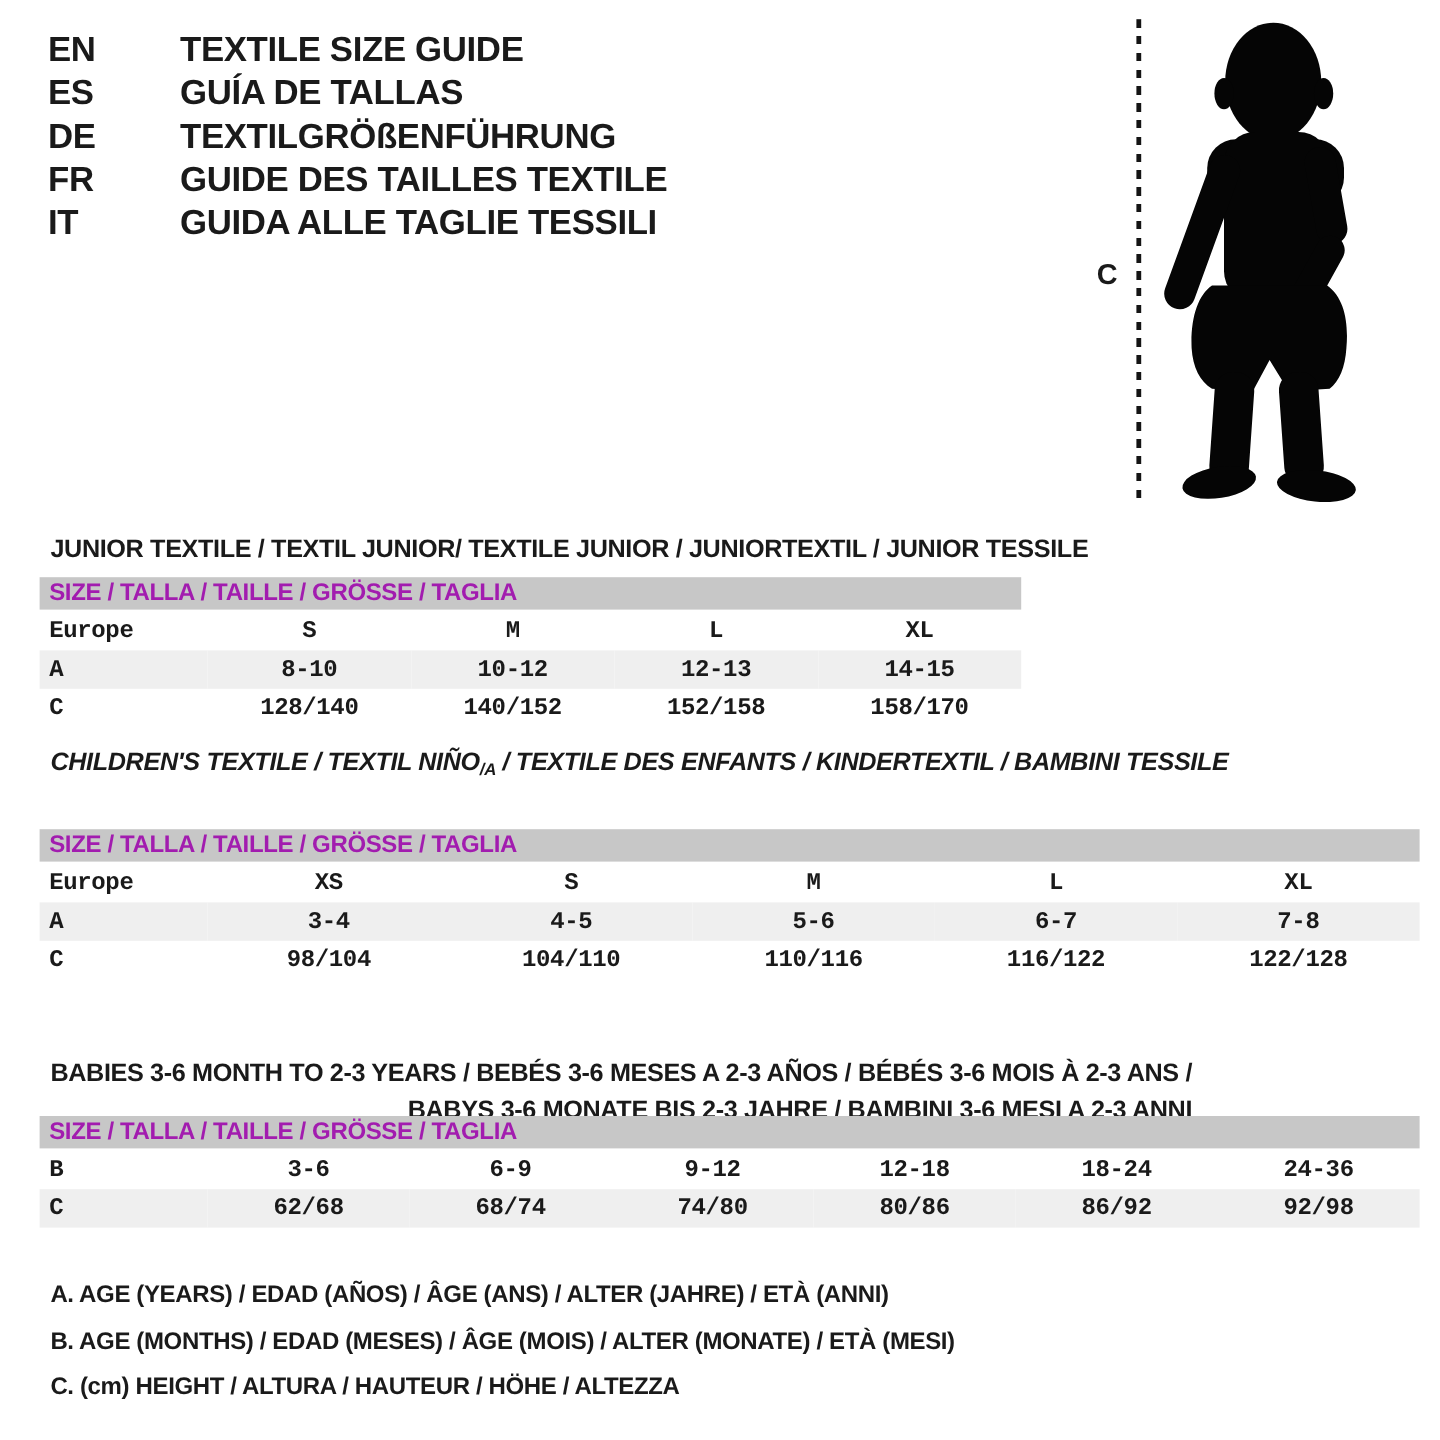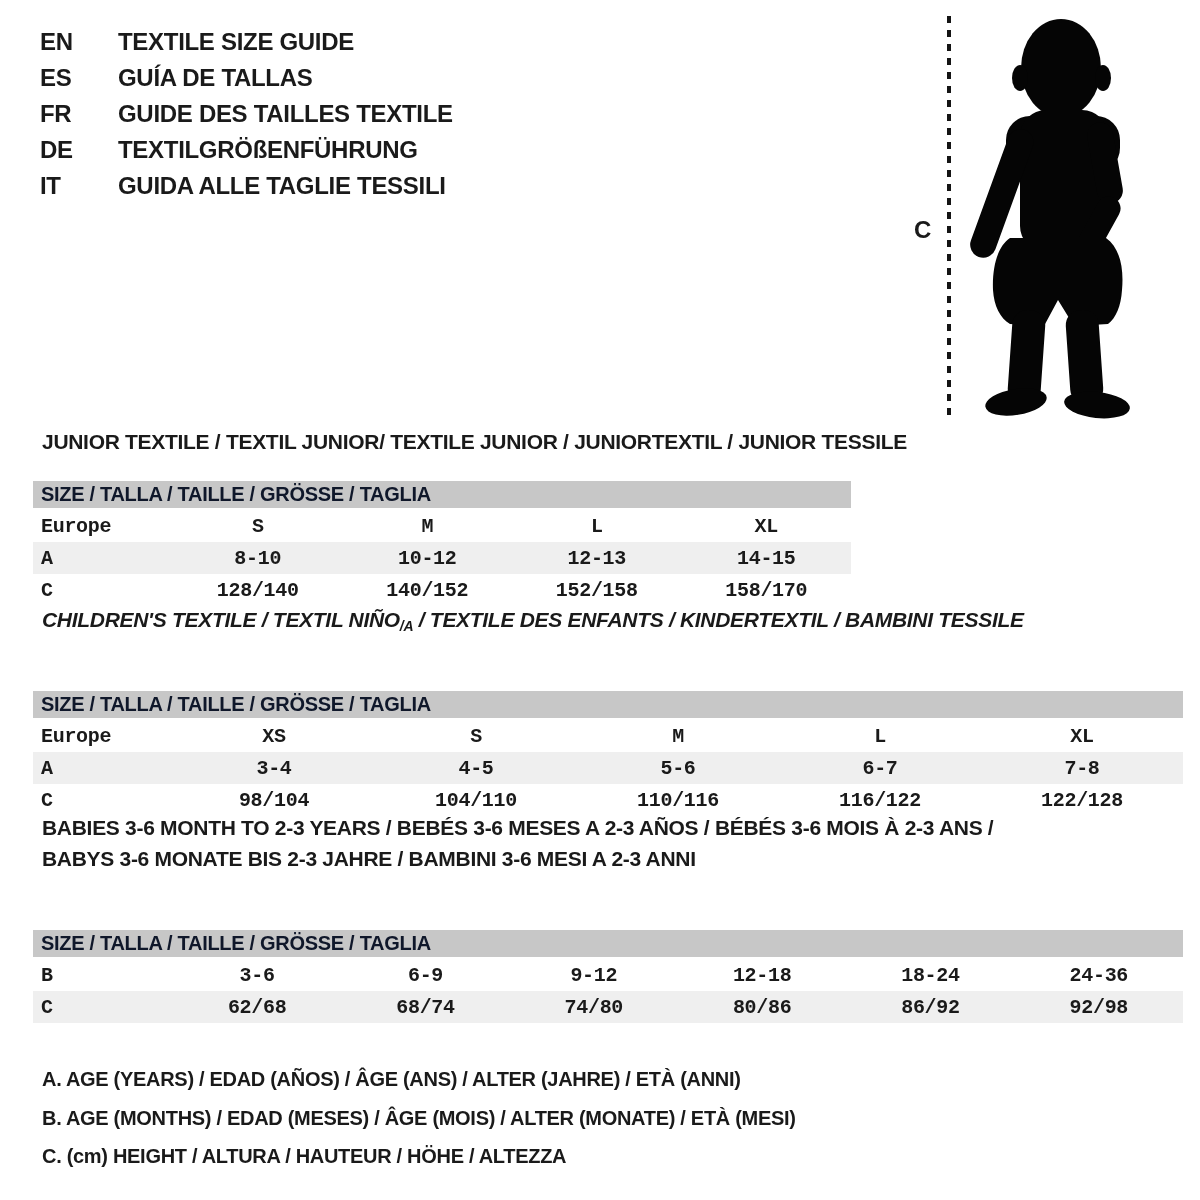"EN" .lang-row { font-size: 24px -> 29px; gap: none -> 32px }
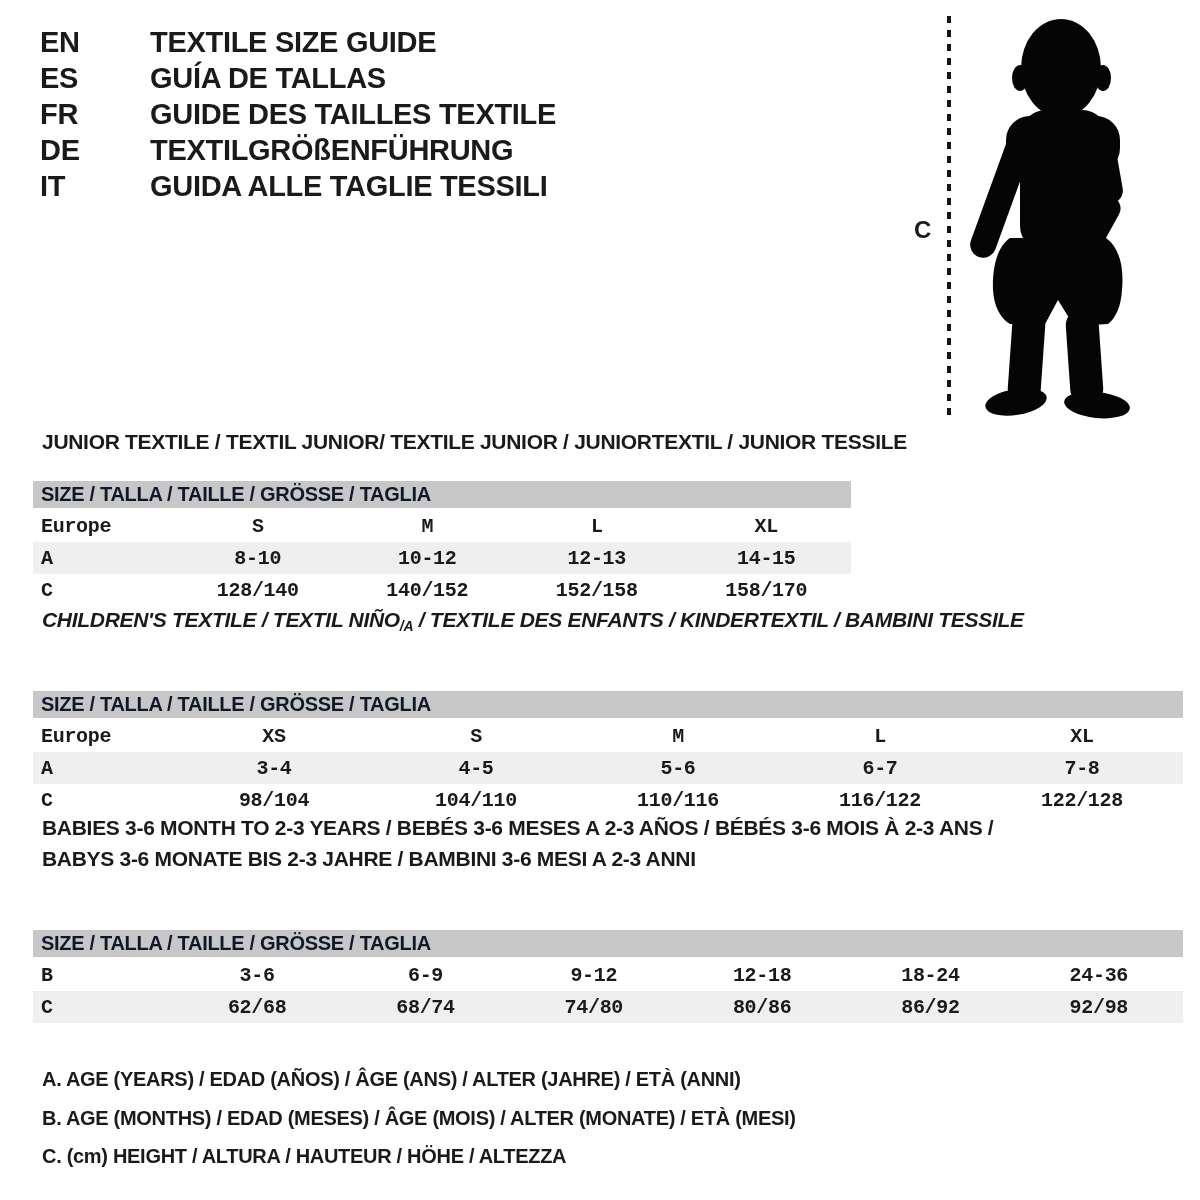"FR" div.lang-row { order: before "DE" -> after "DE" }
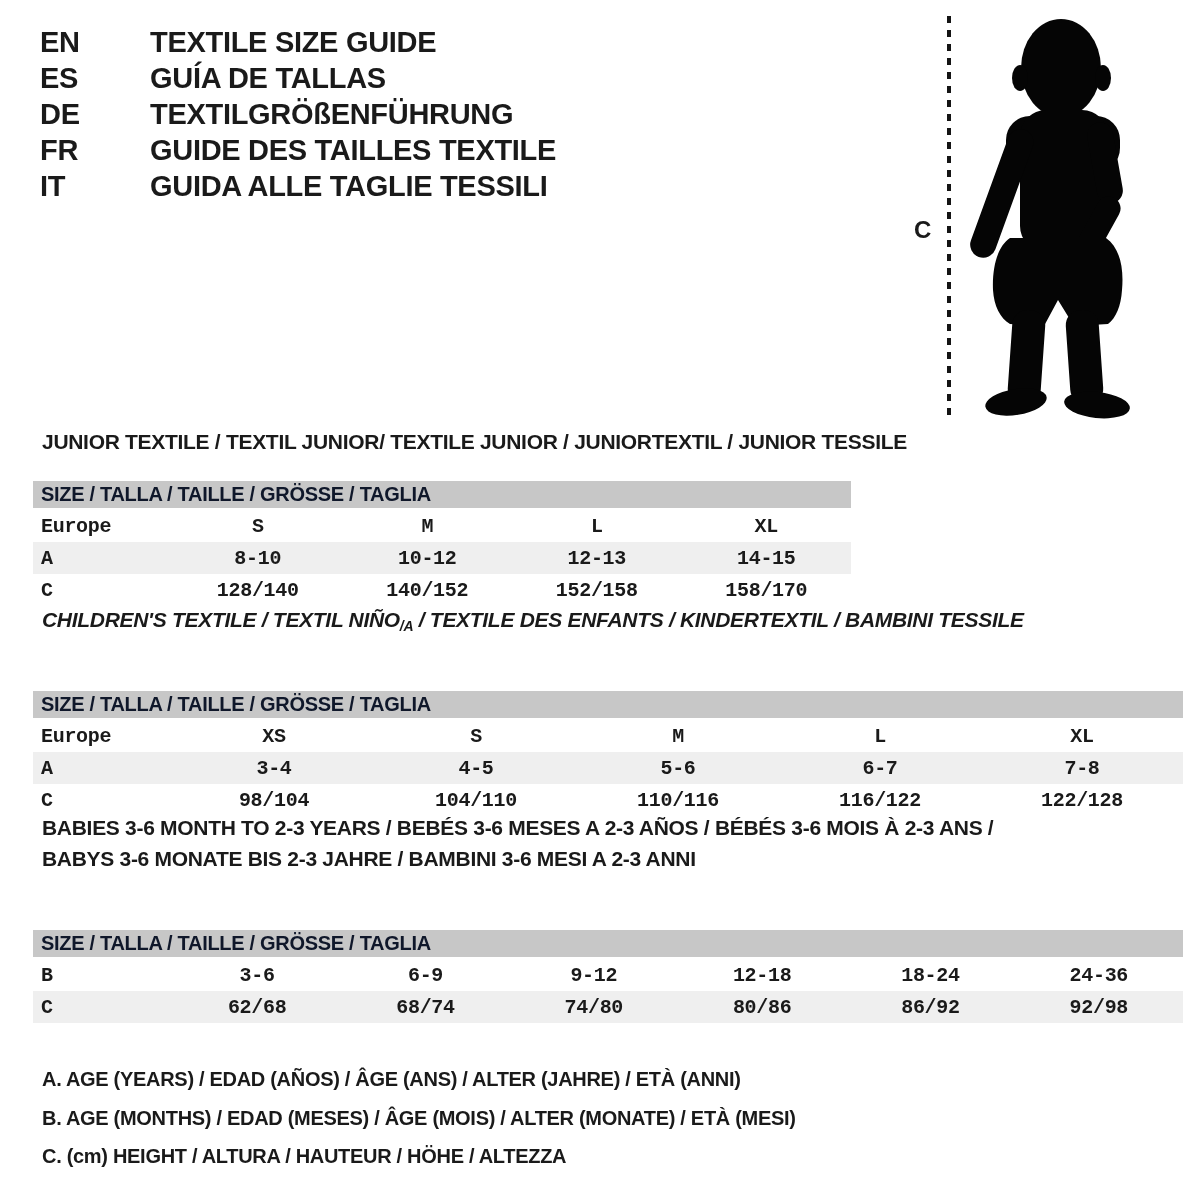"JUNIOR TEXTILE / TEXTIL JUNIOR/" .sec-title { margin-top: none -> 16px }
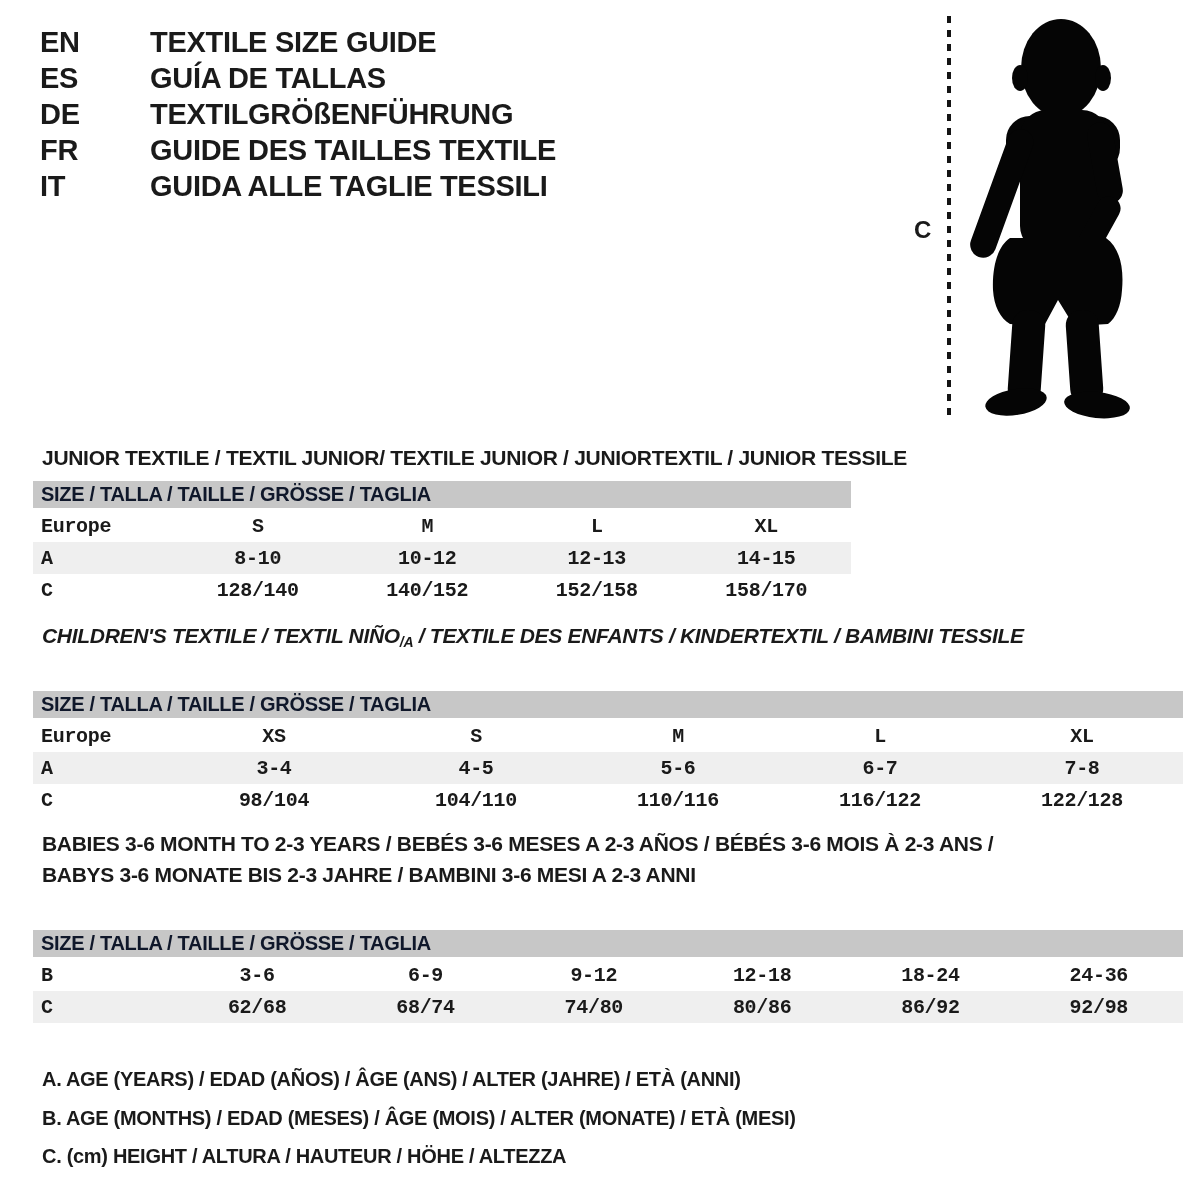"SIZE / TALLA / TAILLE" .size-bar { color: #0f172a -> #a21caf }
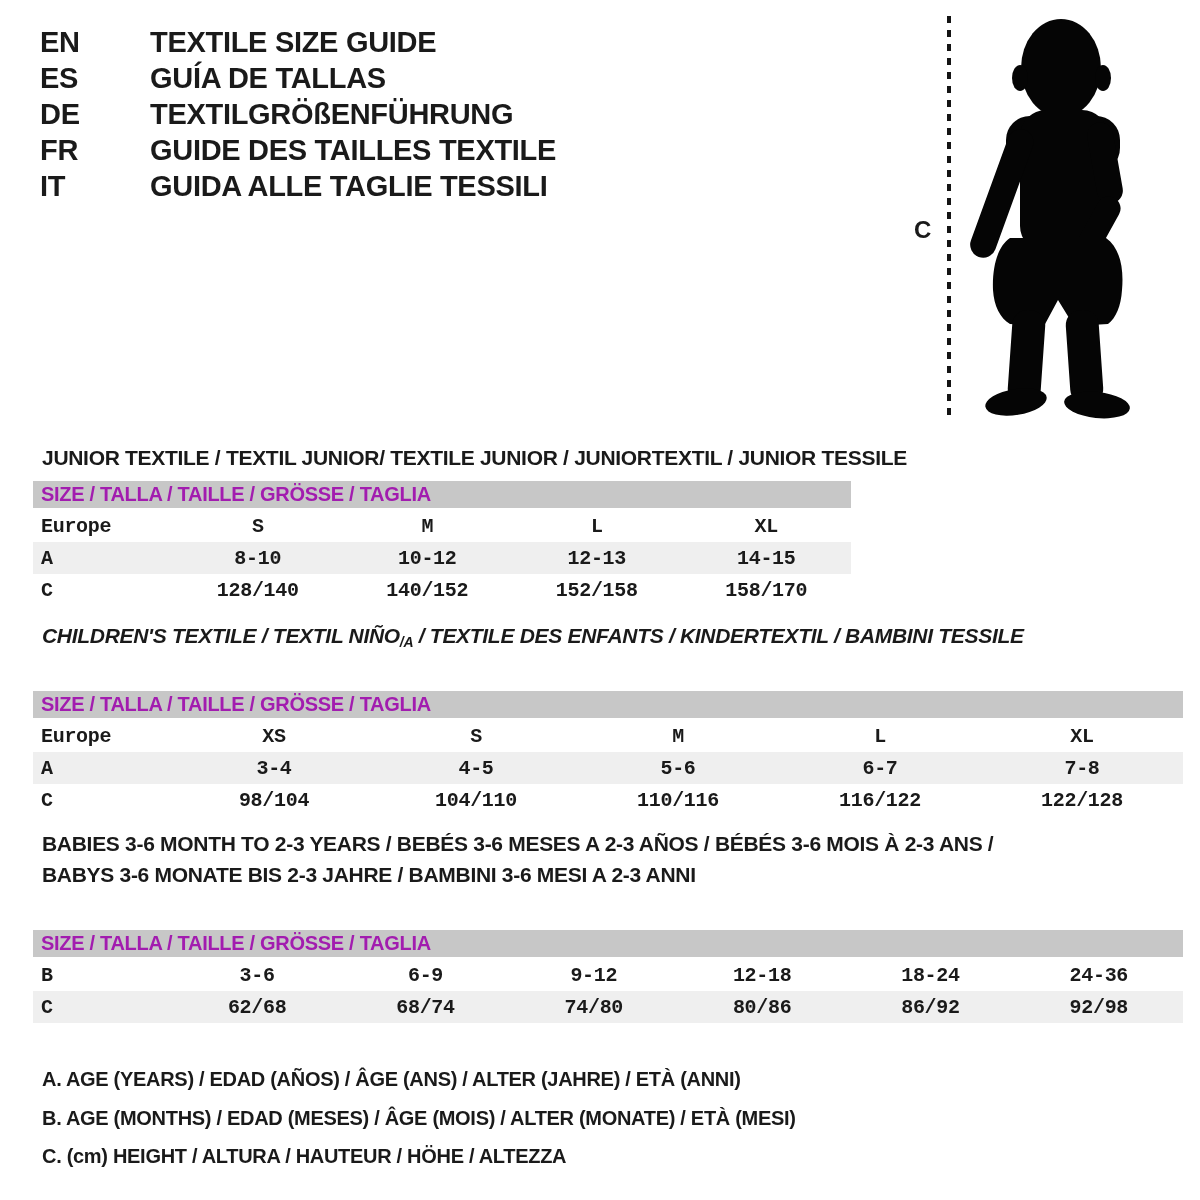"BABIES 3-6 MONTH TO 2-3" div.sec-title { text-align: none -> right; top: 812px -> 863px }
